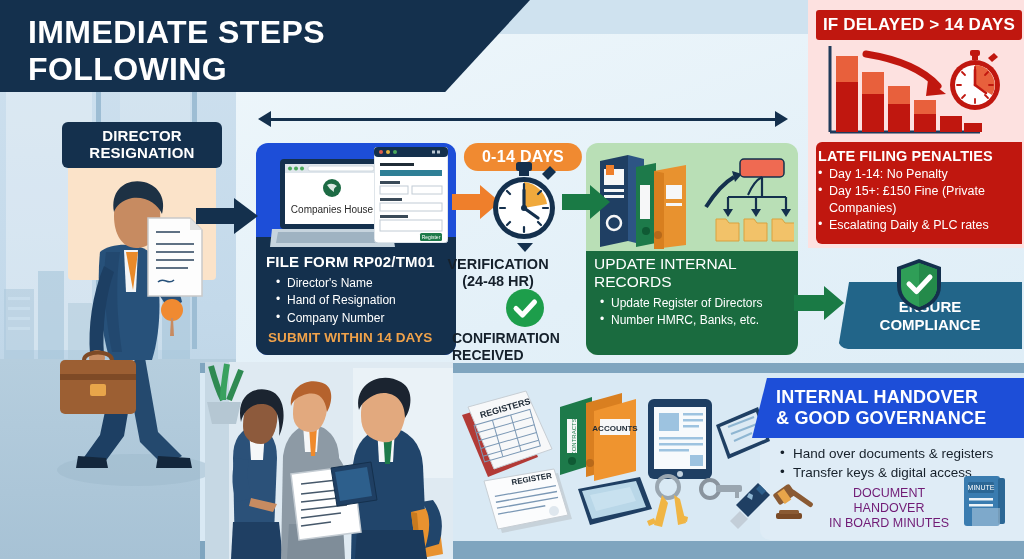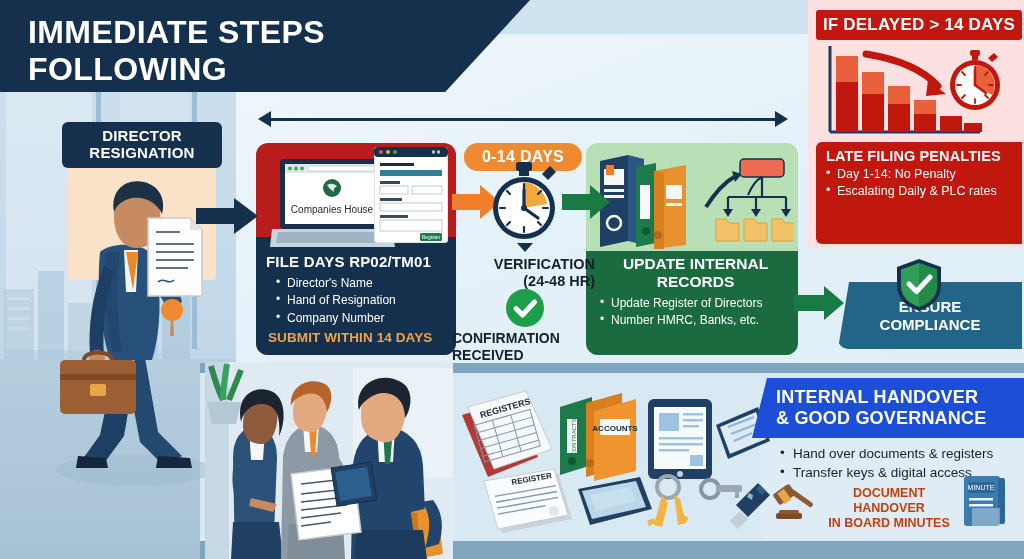"LATE FILING PENALTIES" .red-box { padding: 6px 8px 4px 10px -> 6px 8px 4px 2px }
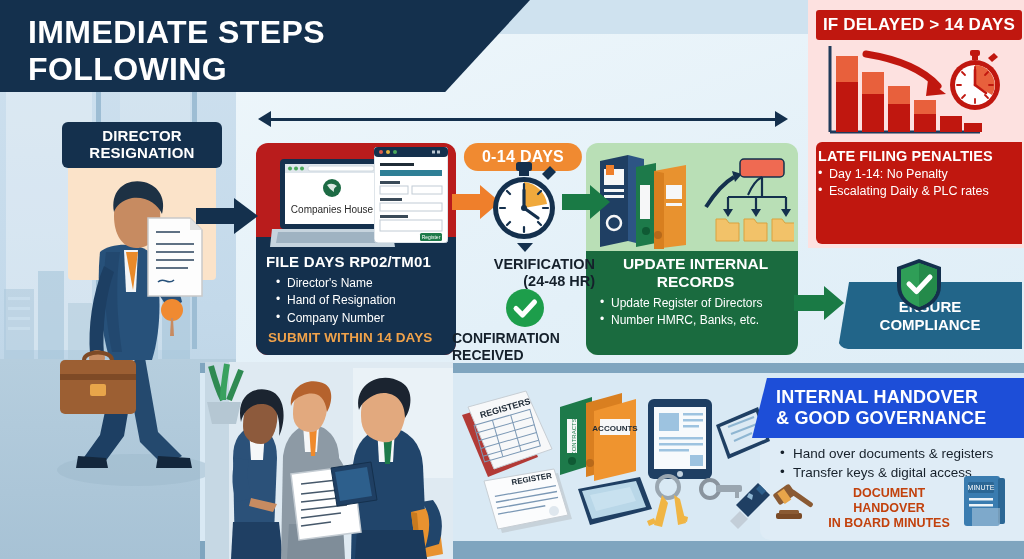"Day 15+: £150 Fine (Private" li { html: none -> <li>Day 15+: £150 Fine (Private Companies)</li> }
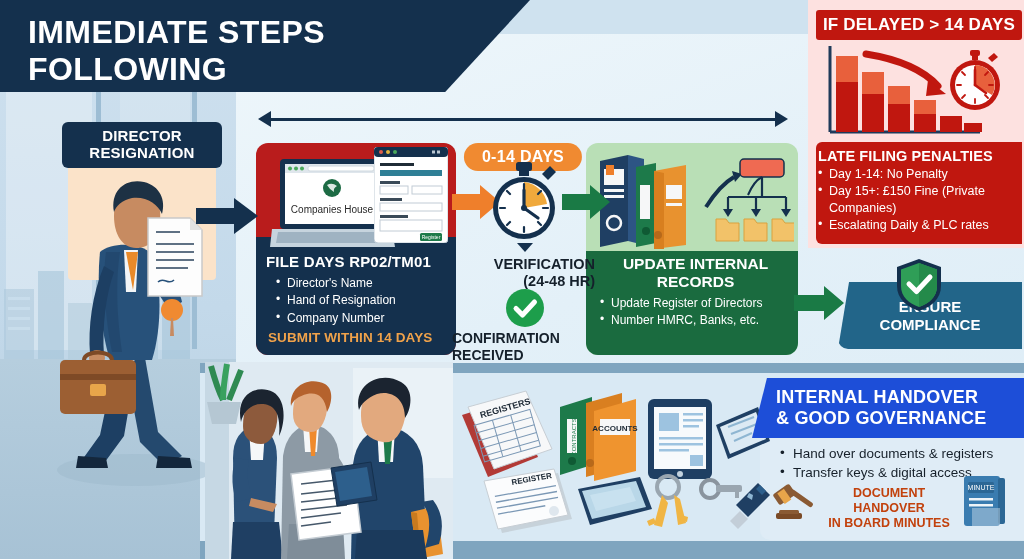"Companies House" .file-card { background: #b91c1c -> #1d4ed8 }
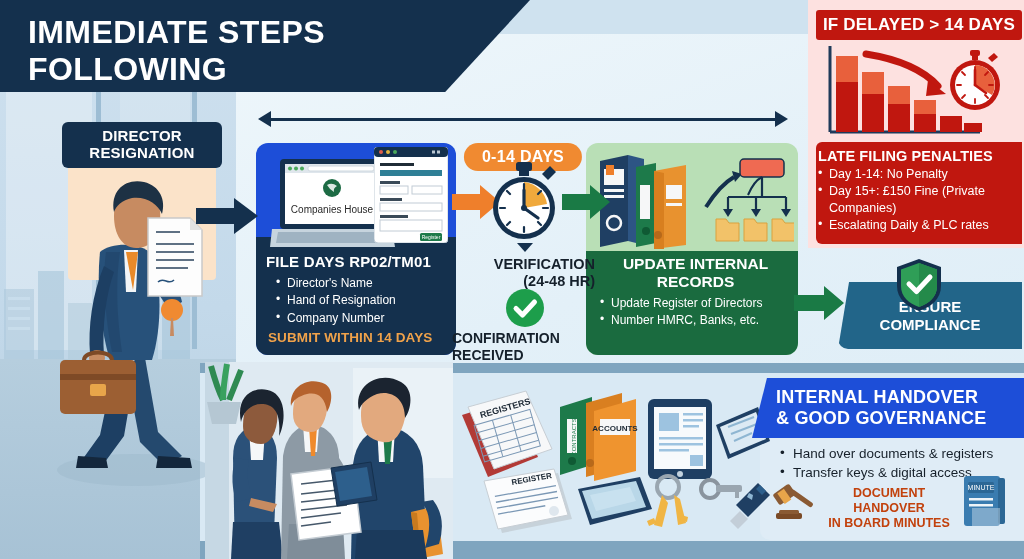"FILE DAYS RP02/TM01" div.fc-title { text: DAYS -> FORM }
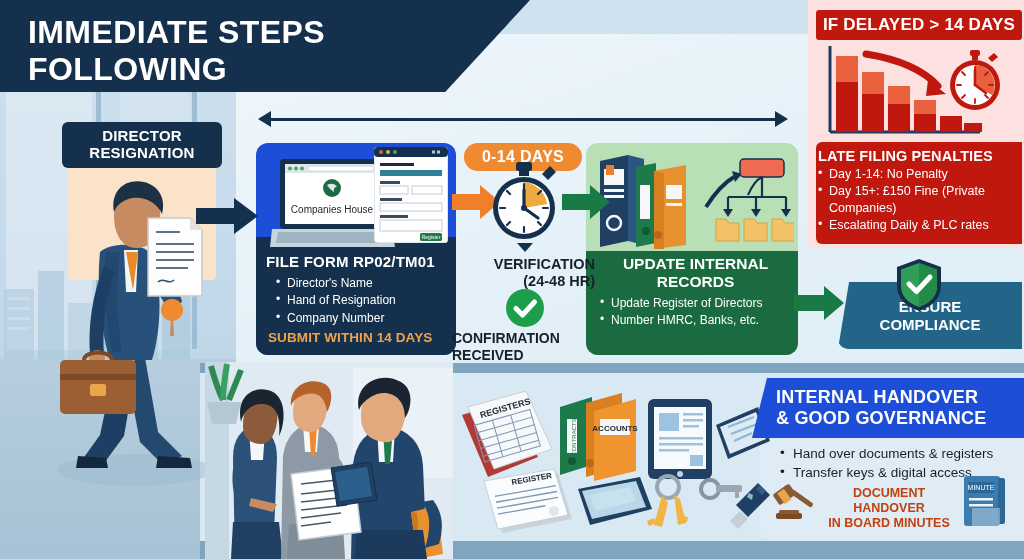"VERIFICATION" .v-text { left: 455px -> 428px; text-align: right -> center }
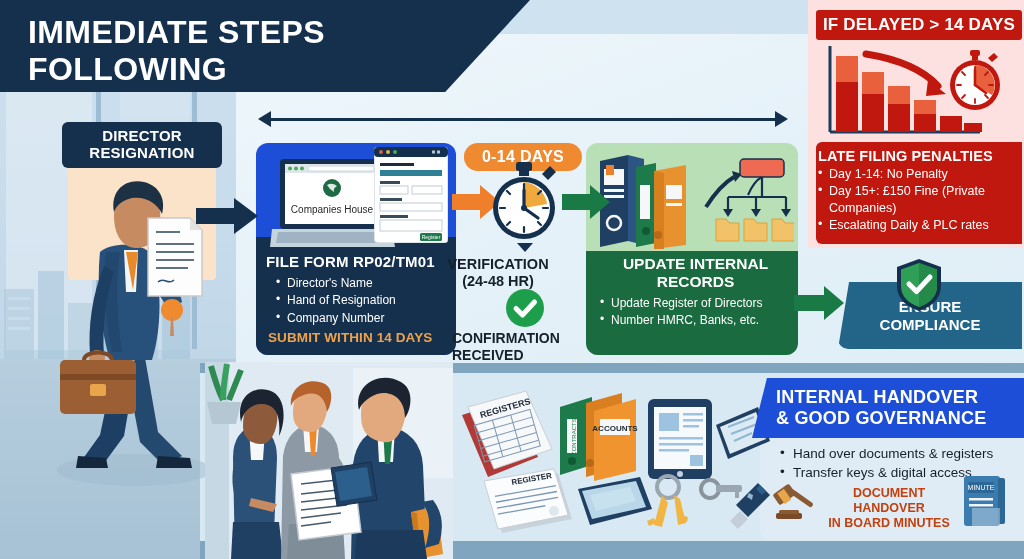"UPDATE INTERNAL" .gc-title { font-weight: bold -> normal; text-align: center -> left }
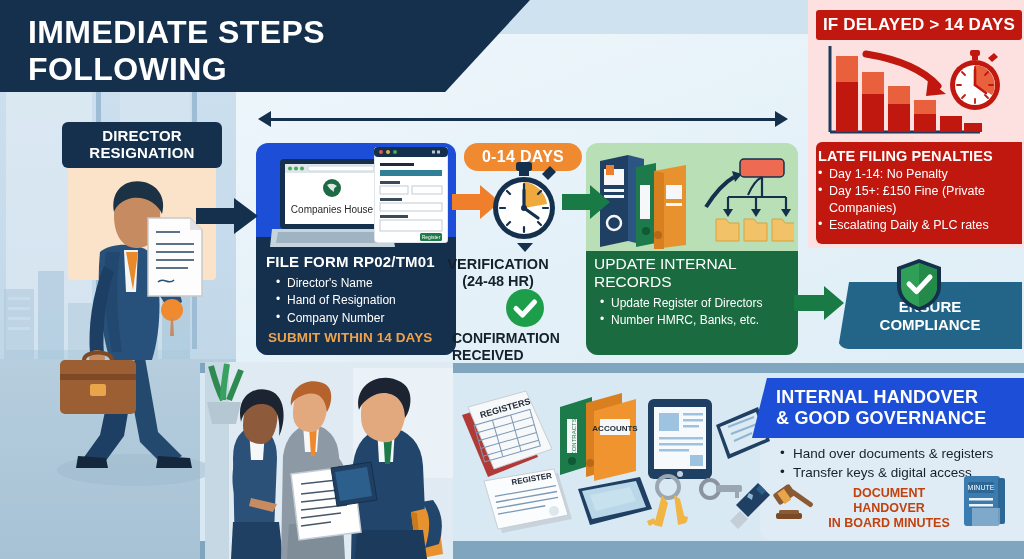"DOCUMENT HANDOVER" .ih-foot { color: #c2410c -> #701a75; font-weight: bold -> normal }
